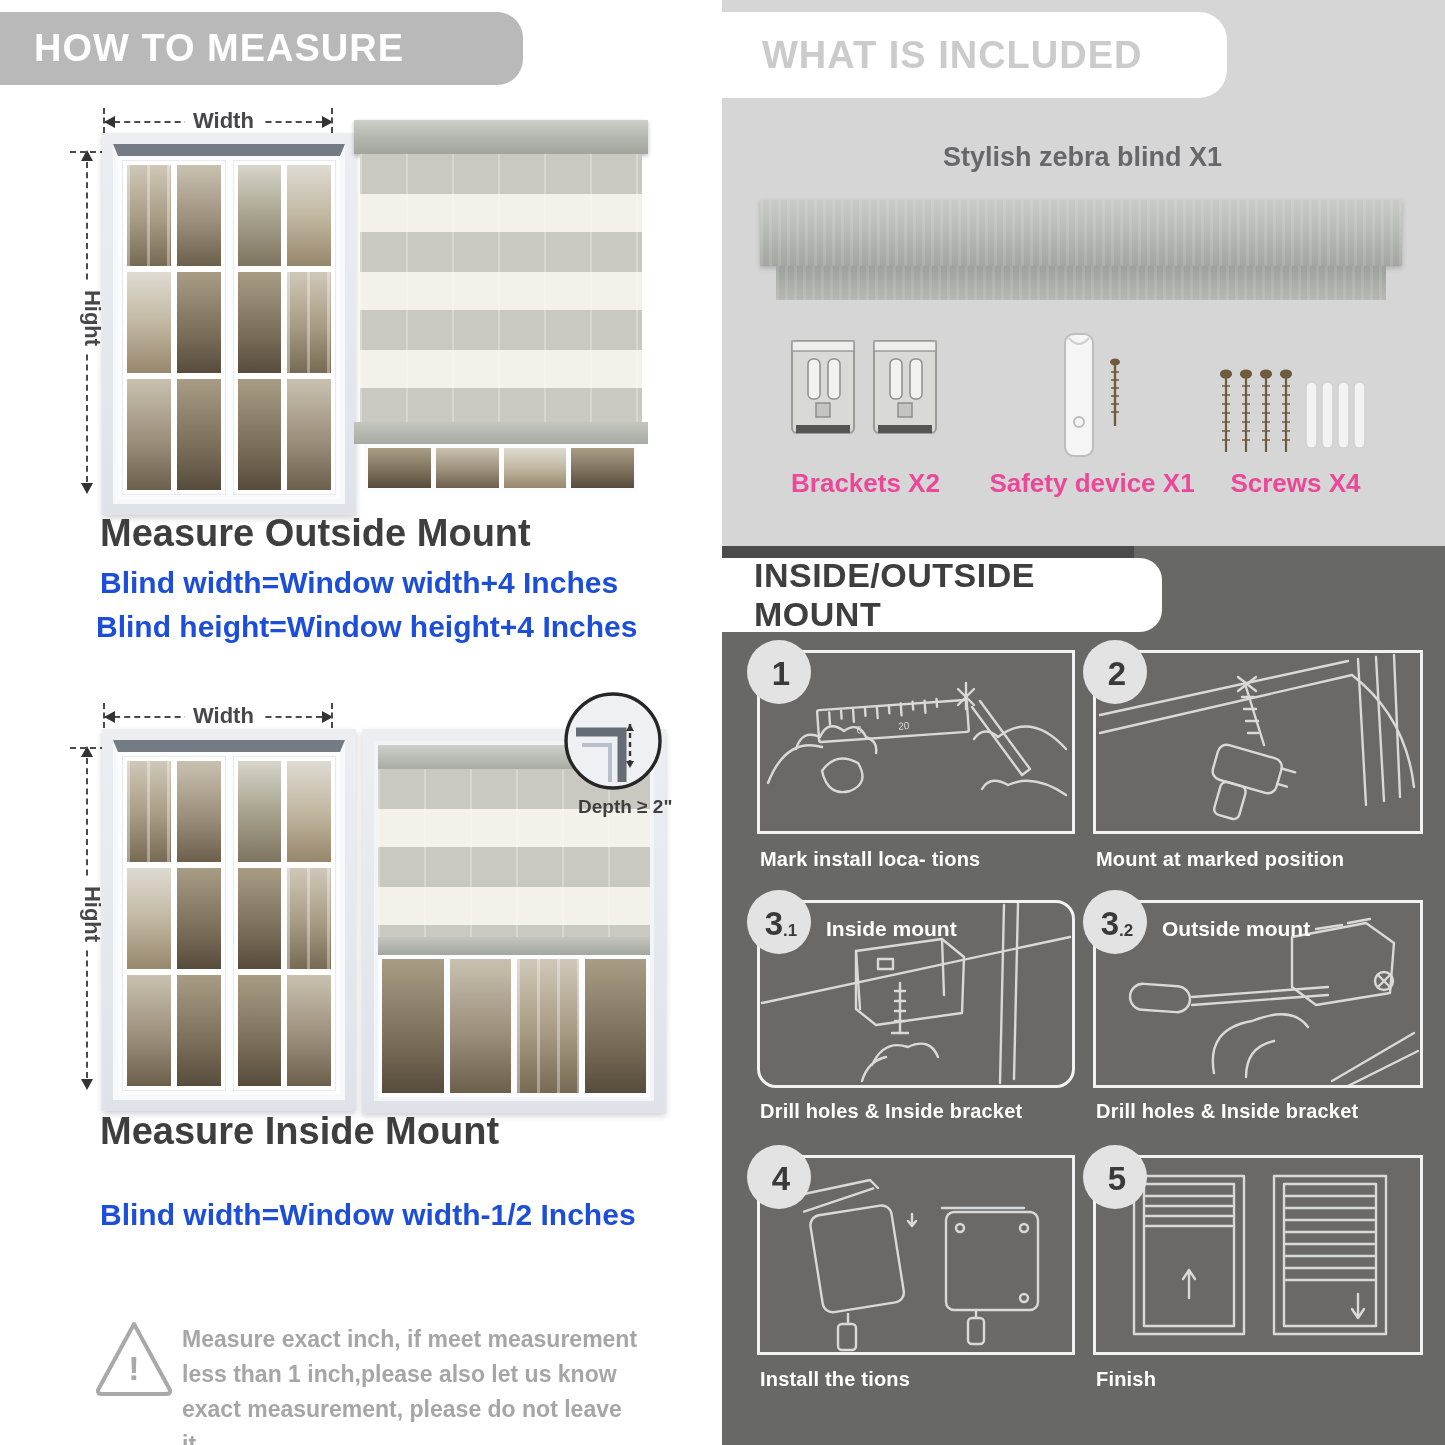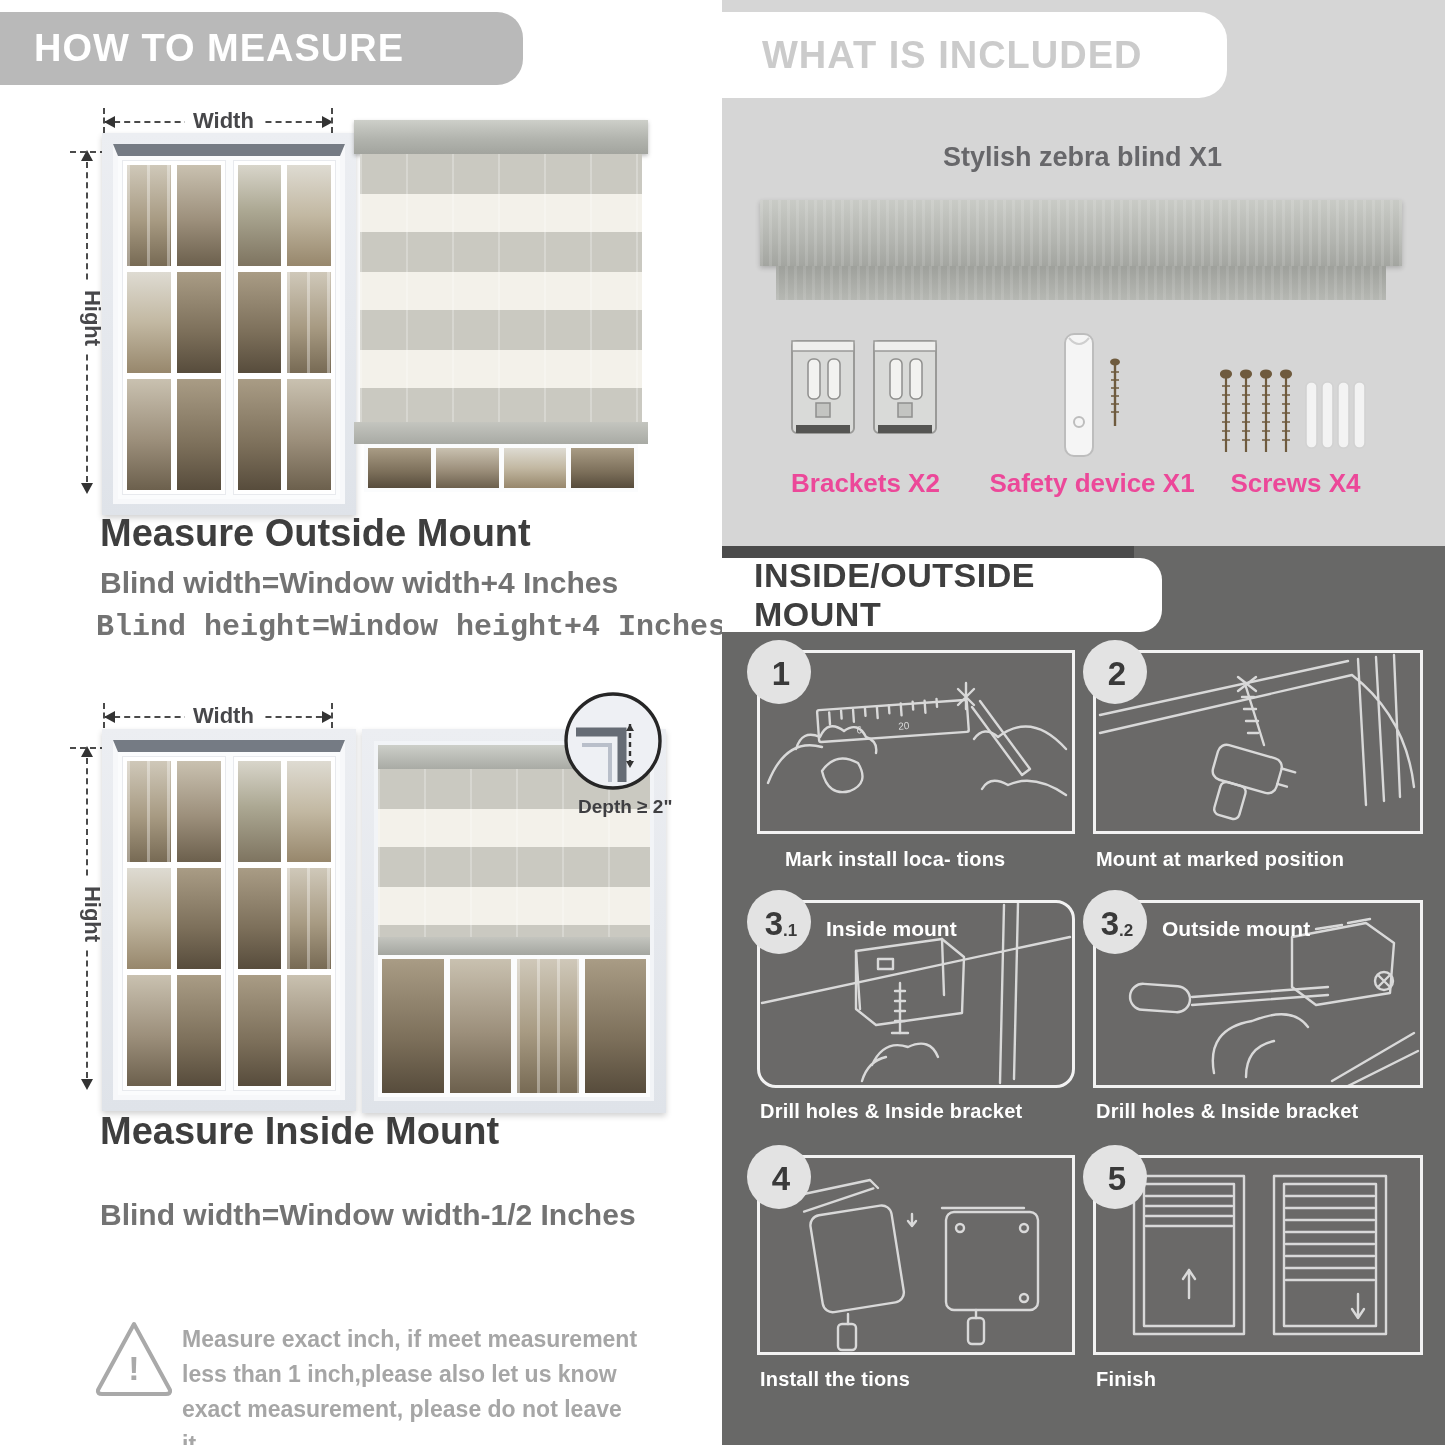"Blind width=Window width+4 Inches" .sub { color: #737373 -> #1d4ed8 }
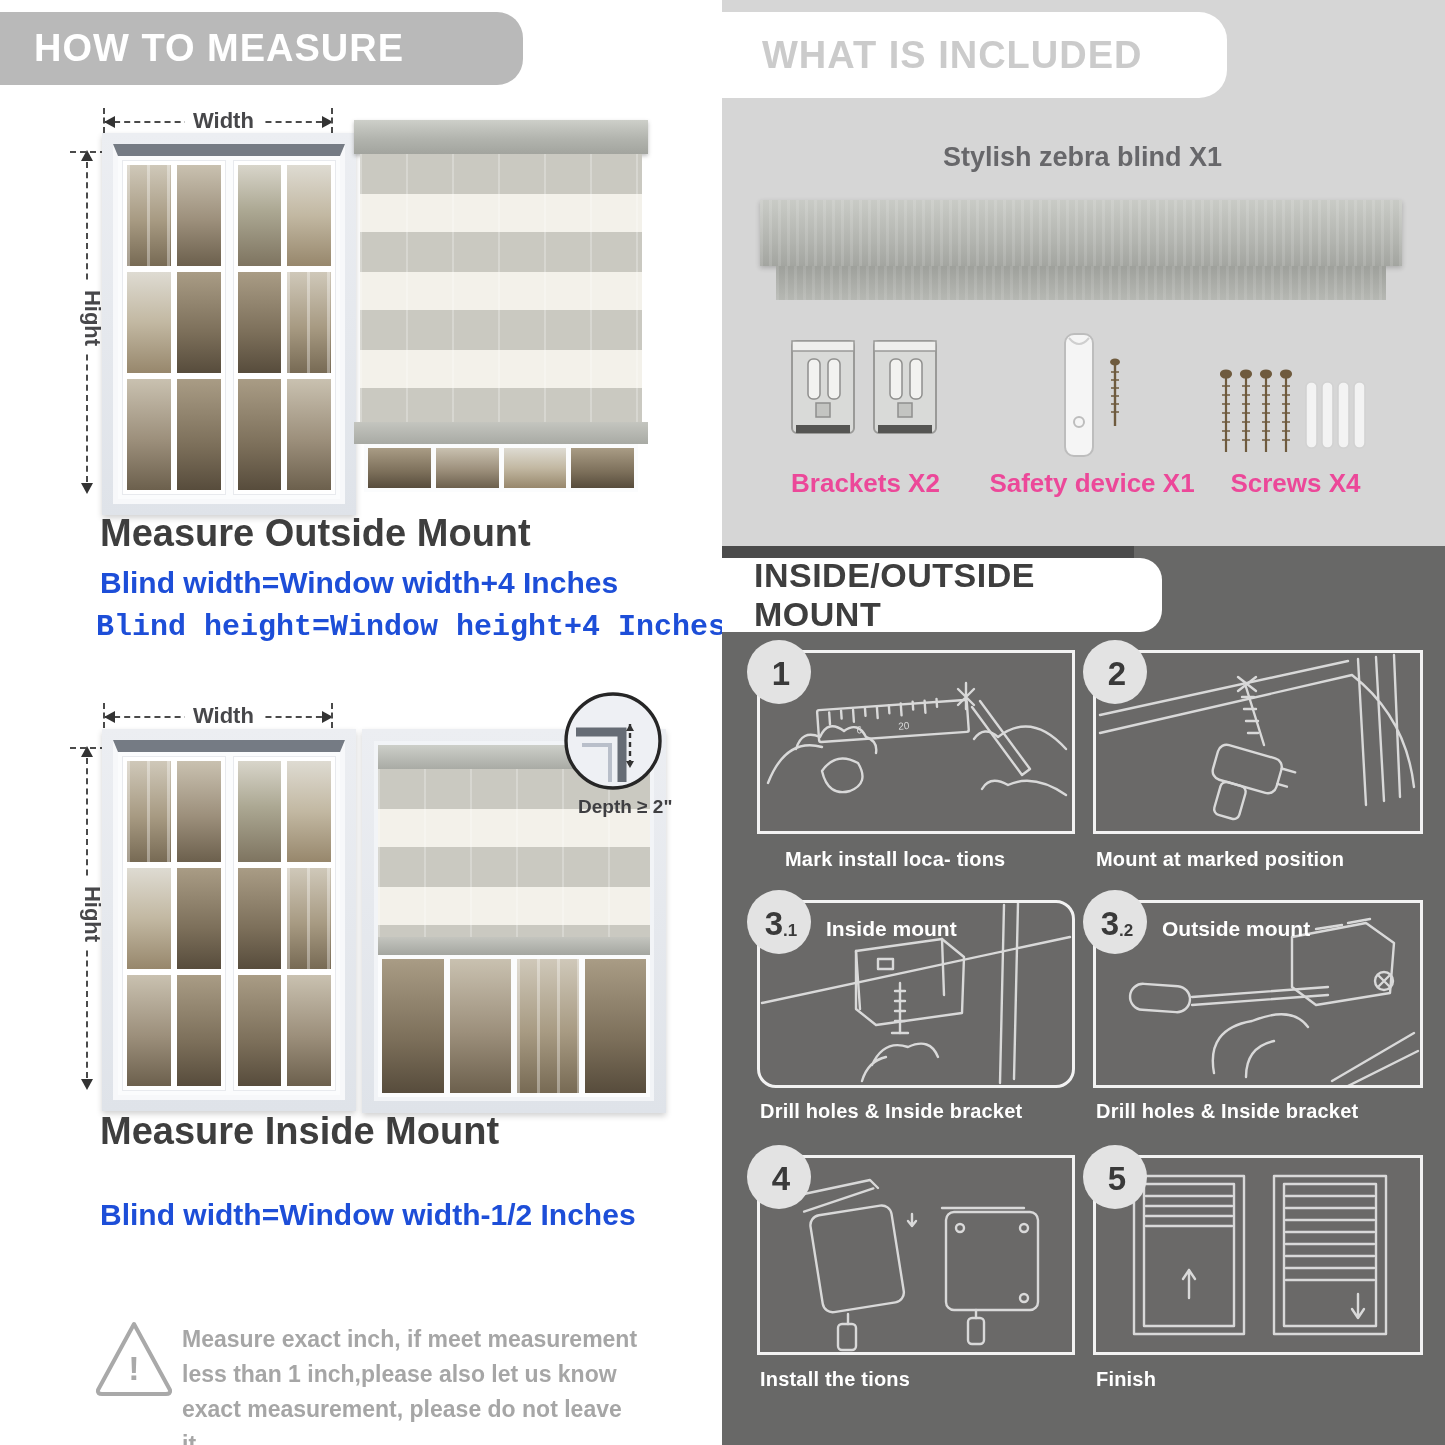"Blind height=Window height+4 Inches" div.sub { font-family: Liberation Mono, monospace -> none }
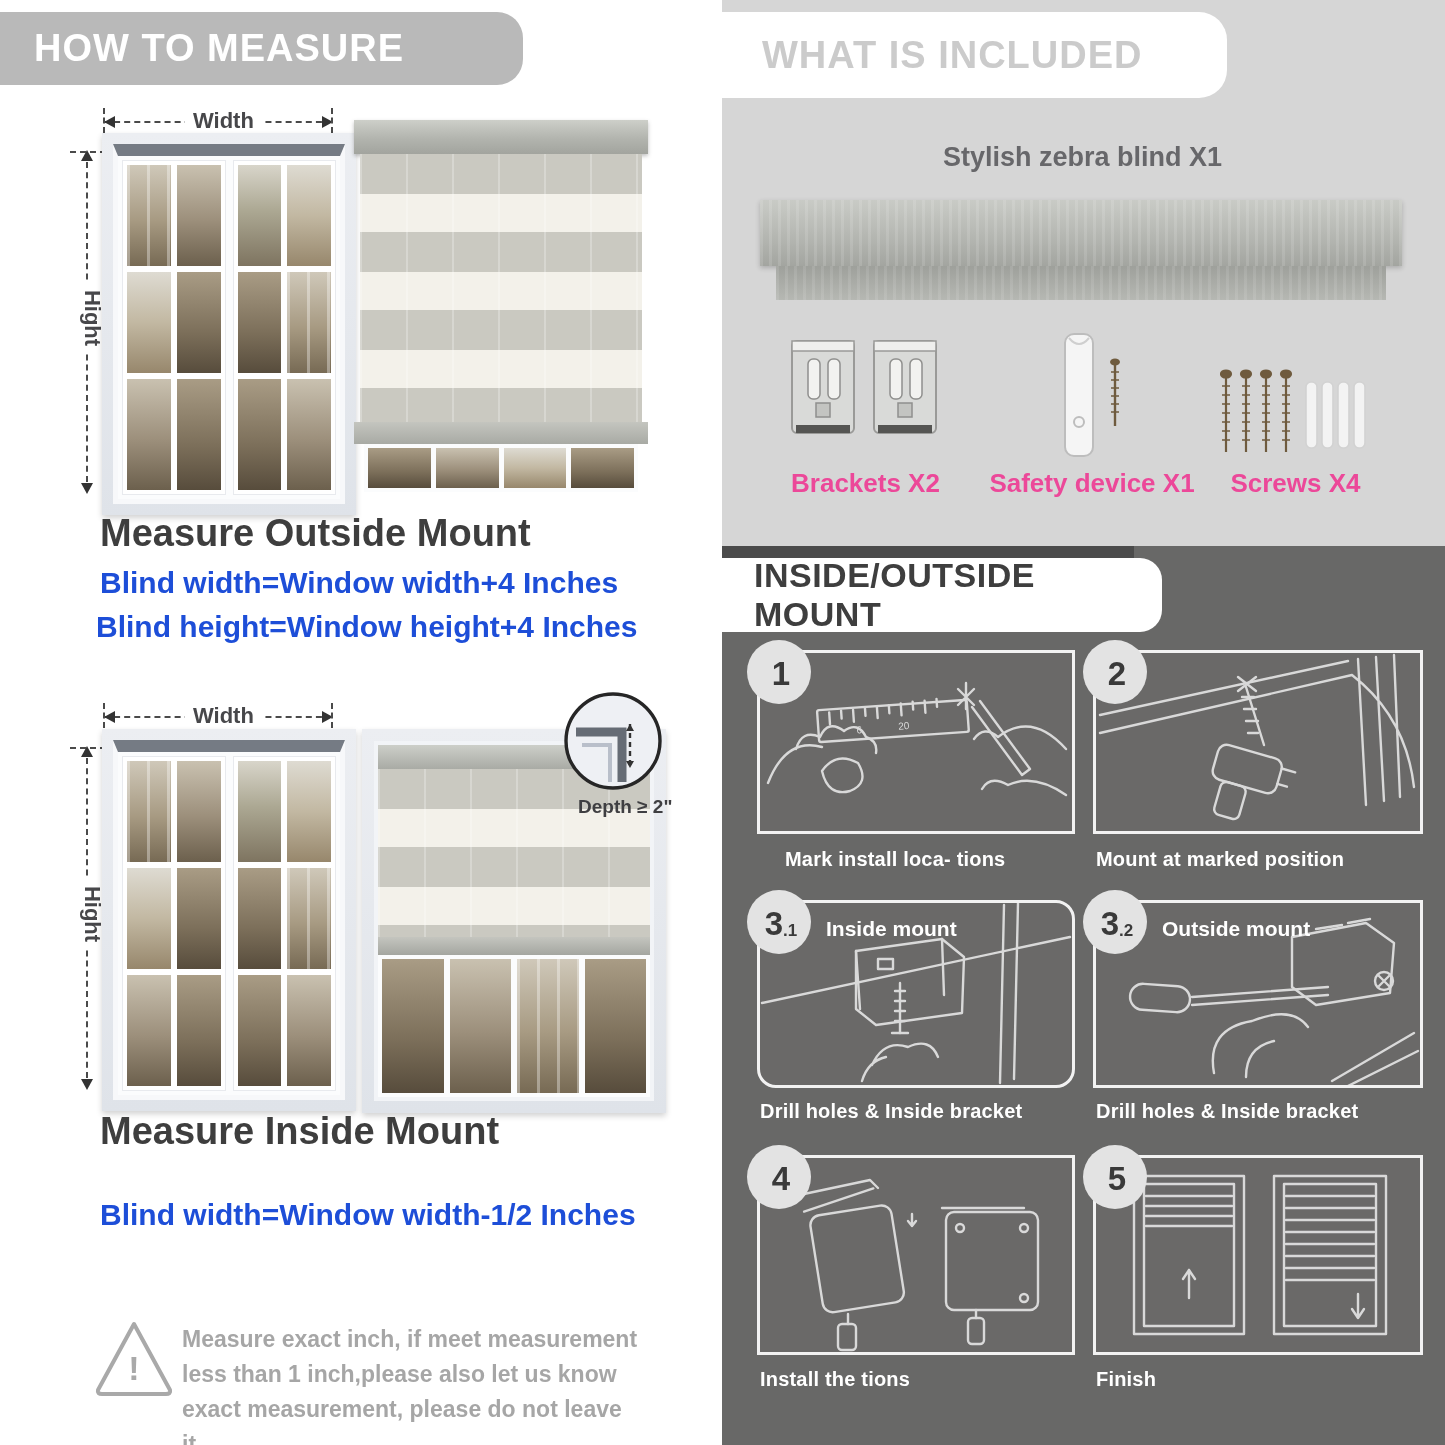"Mark install loca- tions" div.caption { margin-left: 25px -> none }
